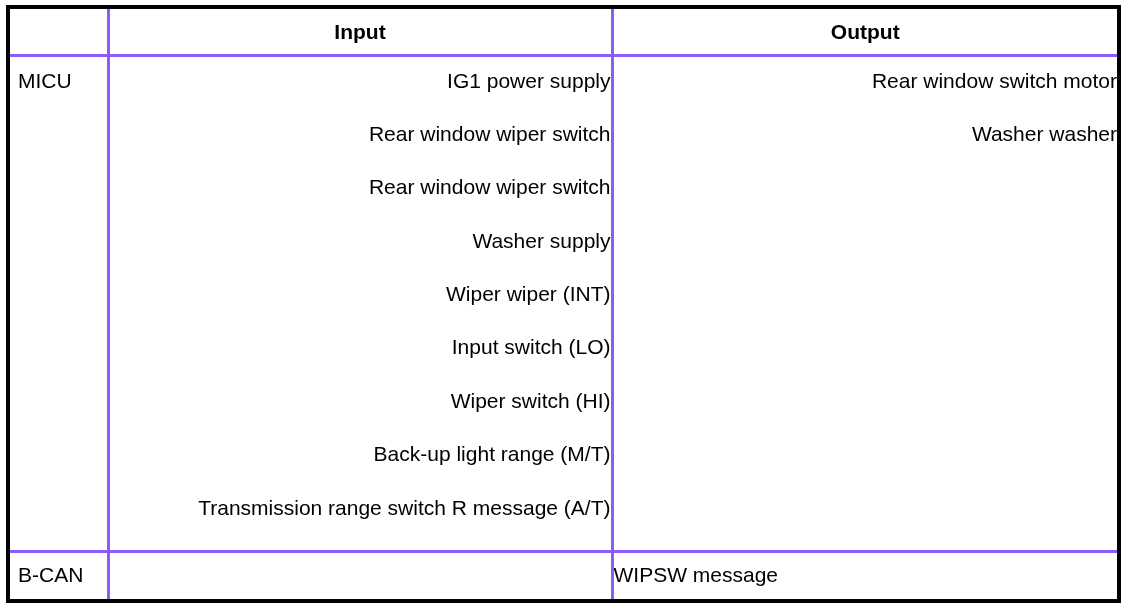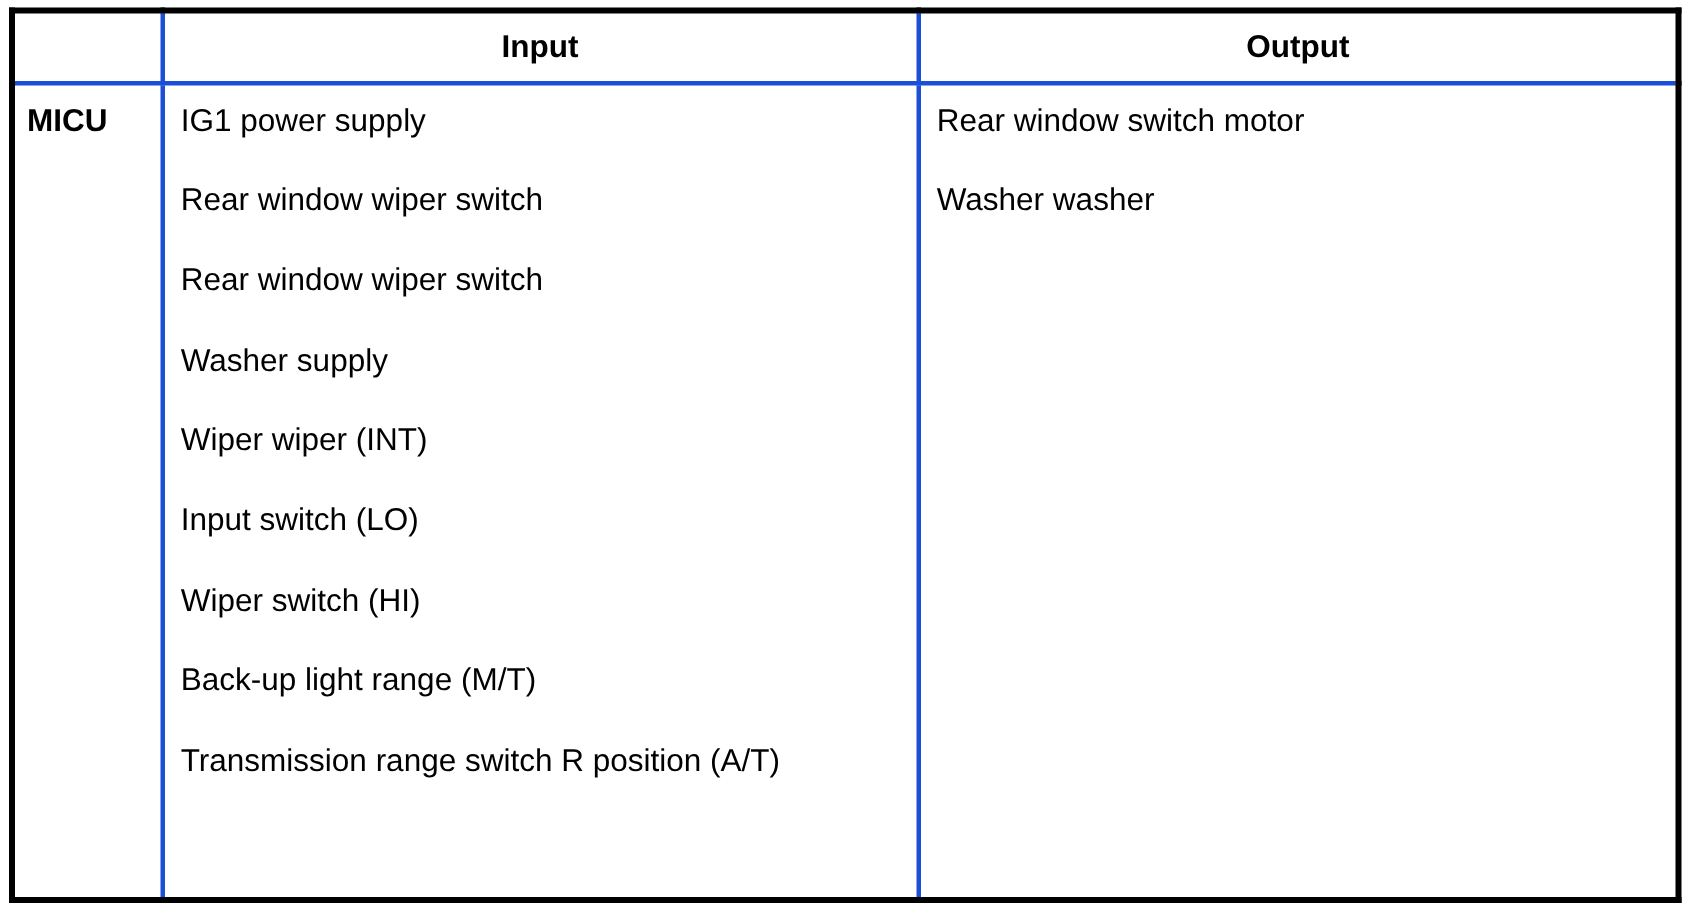"Input" table.io-table th, table.io-table td { border: 3px solid #1d4ed8 -> 3px solid #8b5cf6 }
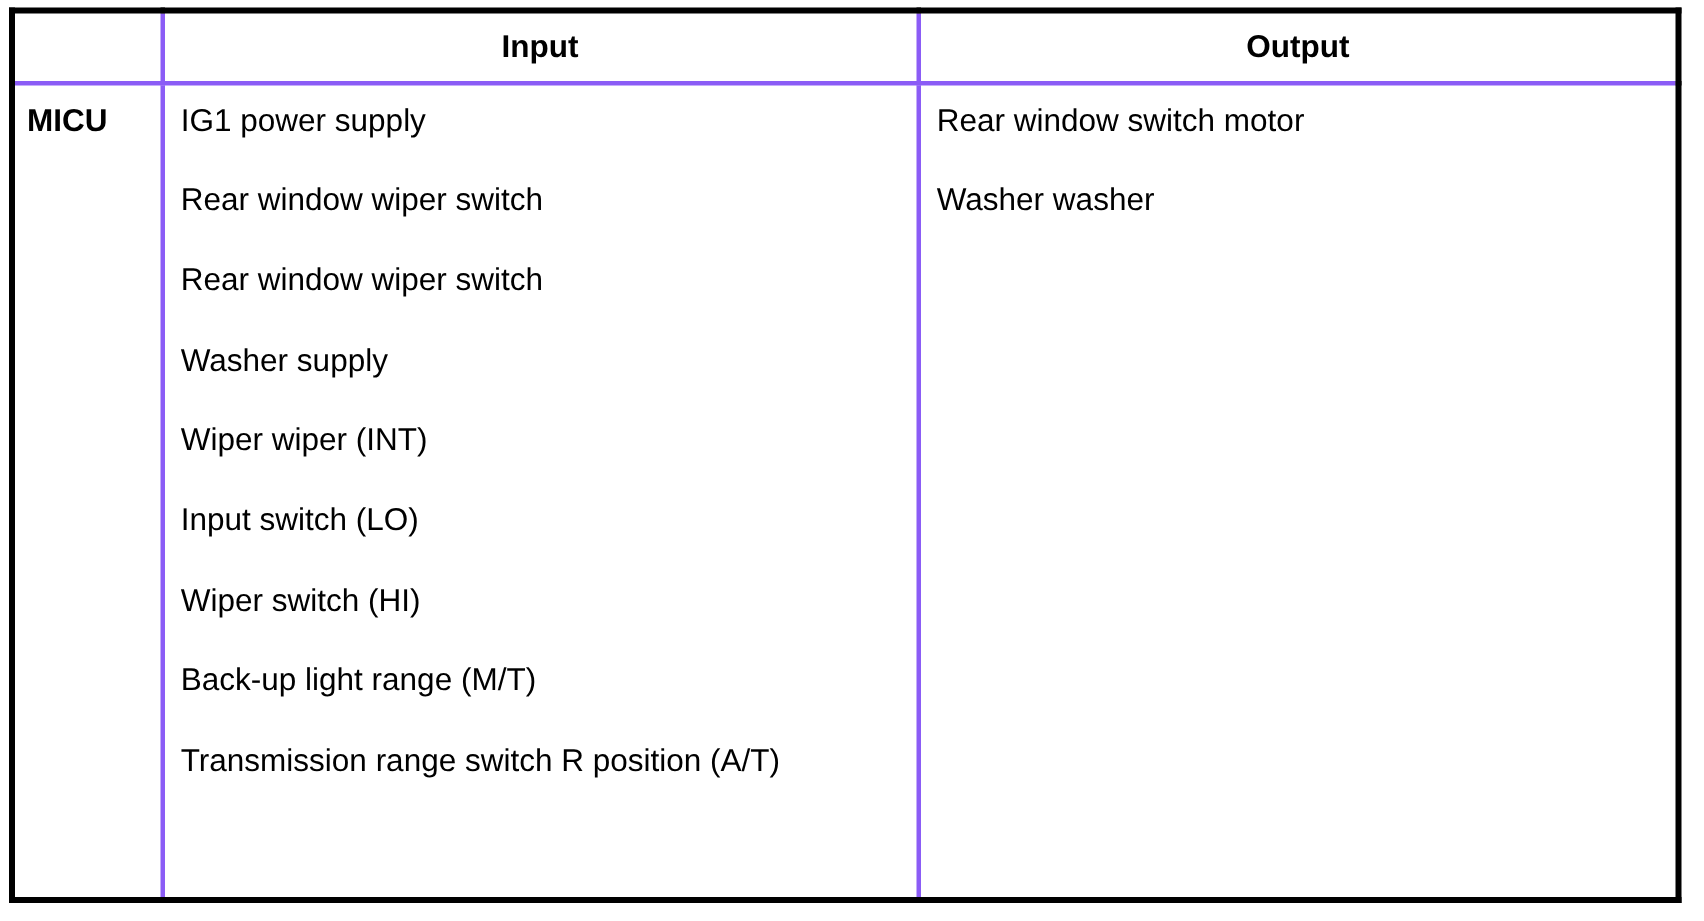"MICU" .label-pad { font-weight: bold -> none }
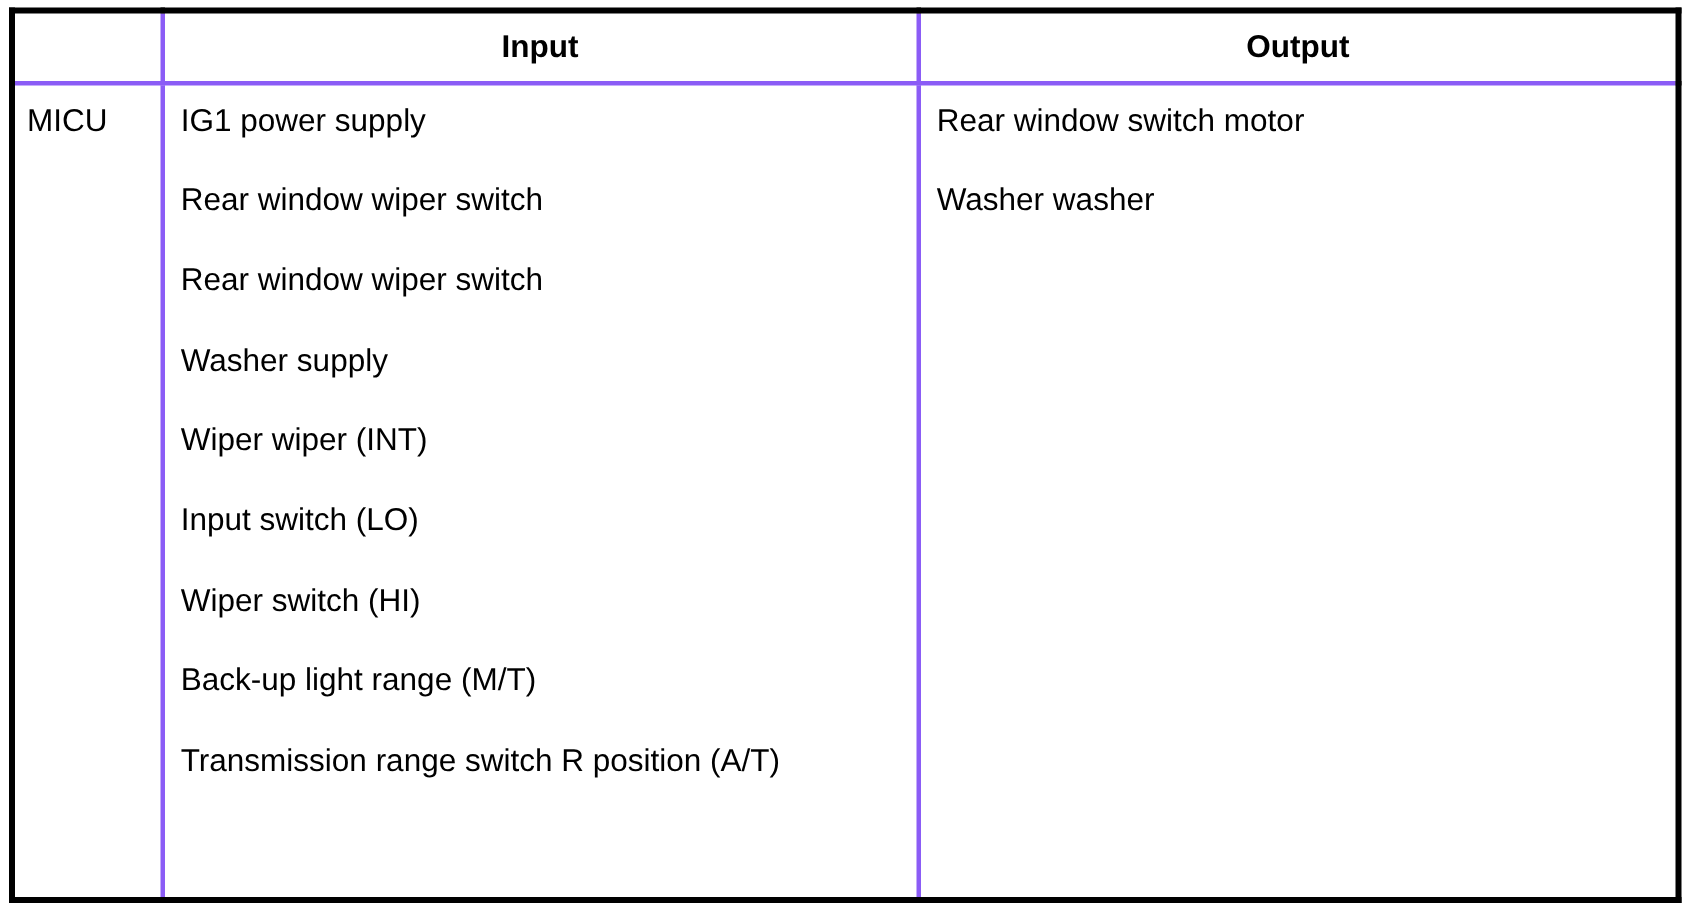"IG1 power supply" tr.main-row .cell-pad { text-align: none -> right }
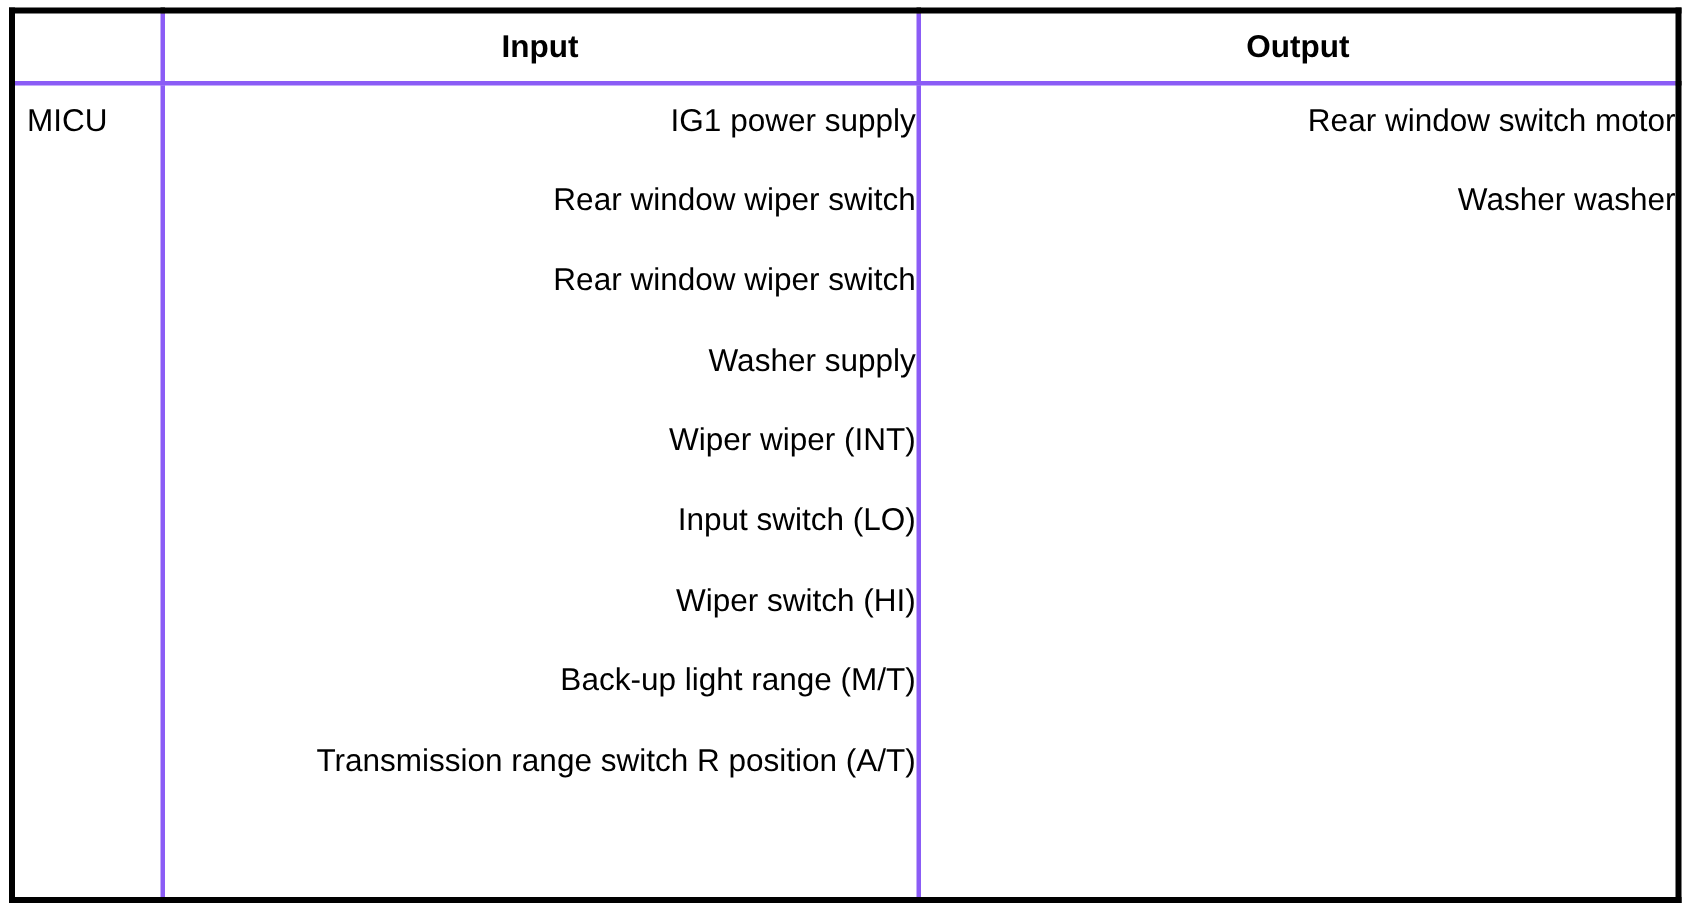"Transmission range switch R position" div.cell-pad { text: position -> message }
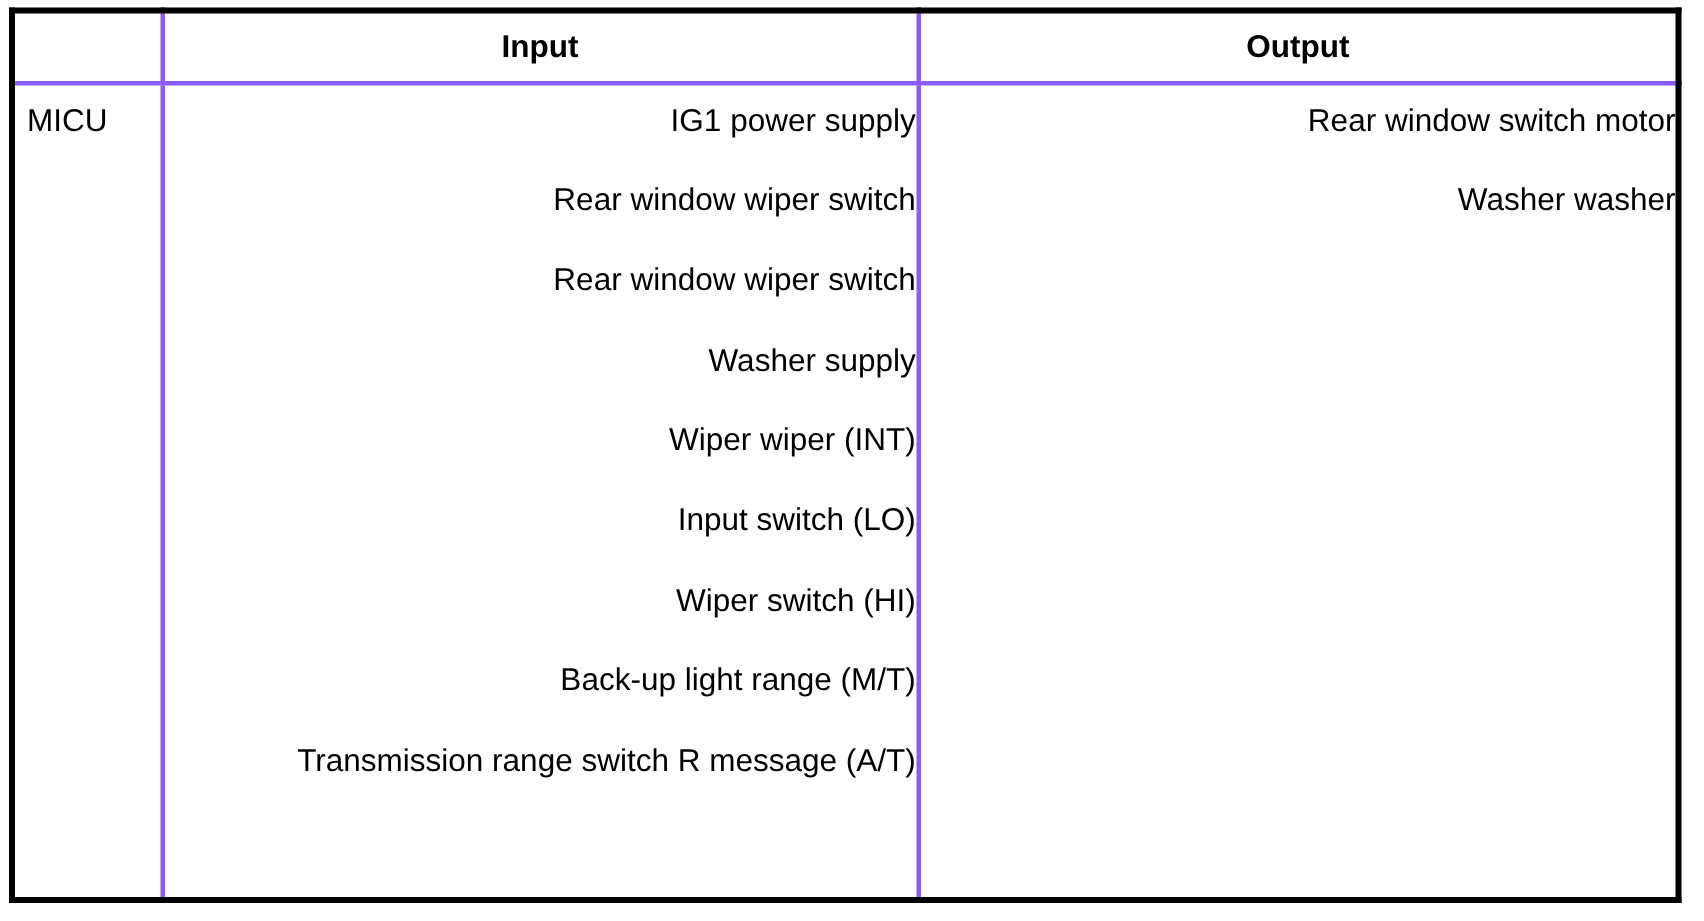"B-CAN" tr.bcan-row { html: none -> <tr> <td> <div>B-CAN</div> </td> <td></td> <td> <div>WIPSW message</div> </td> </tr> }
